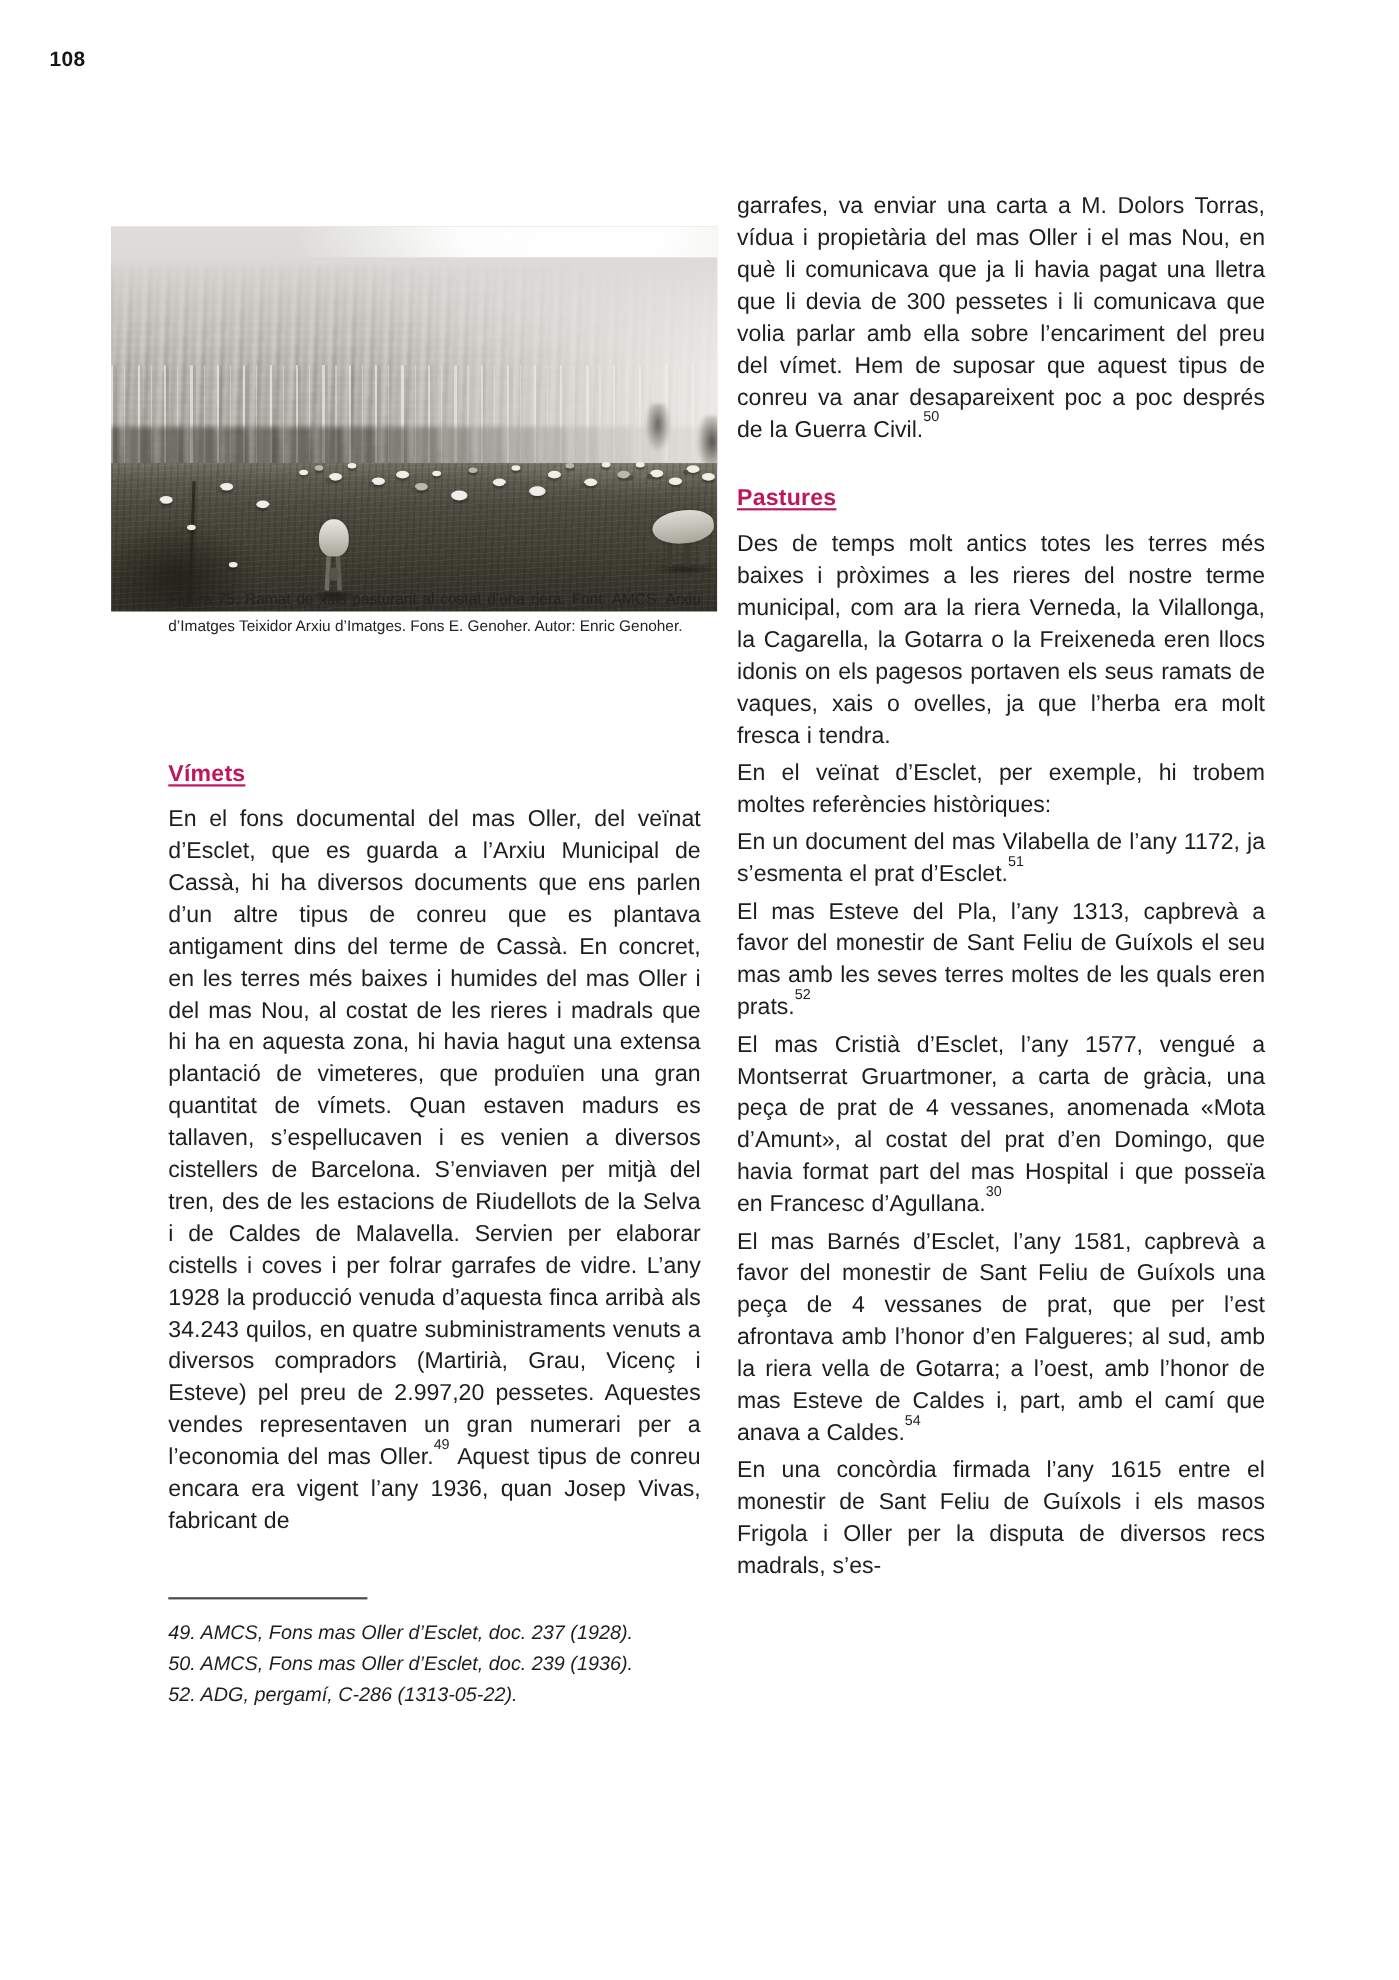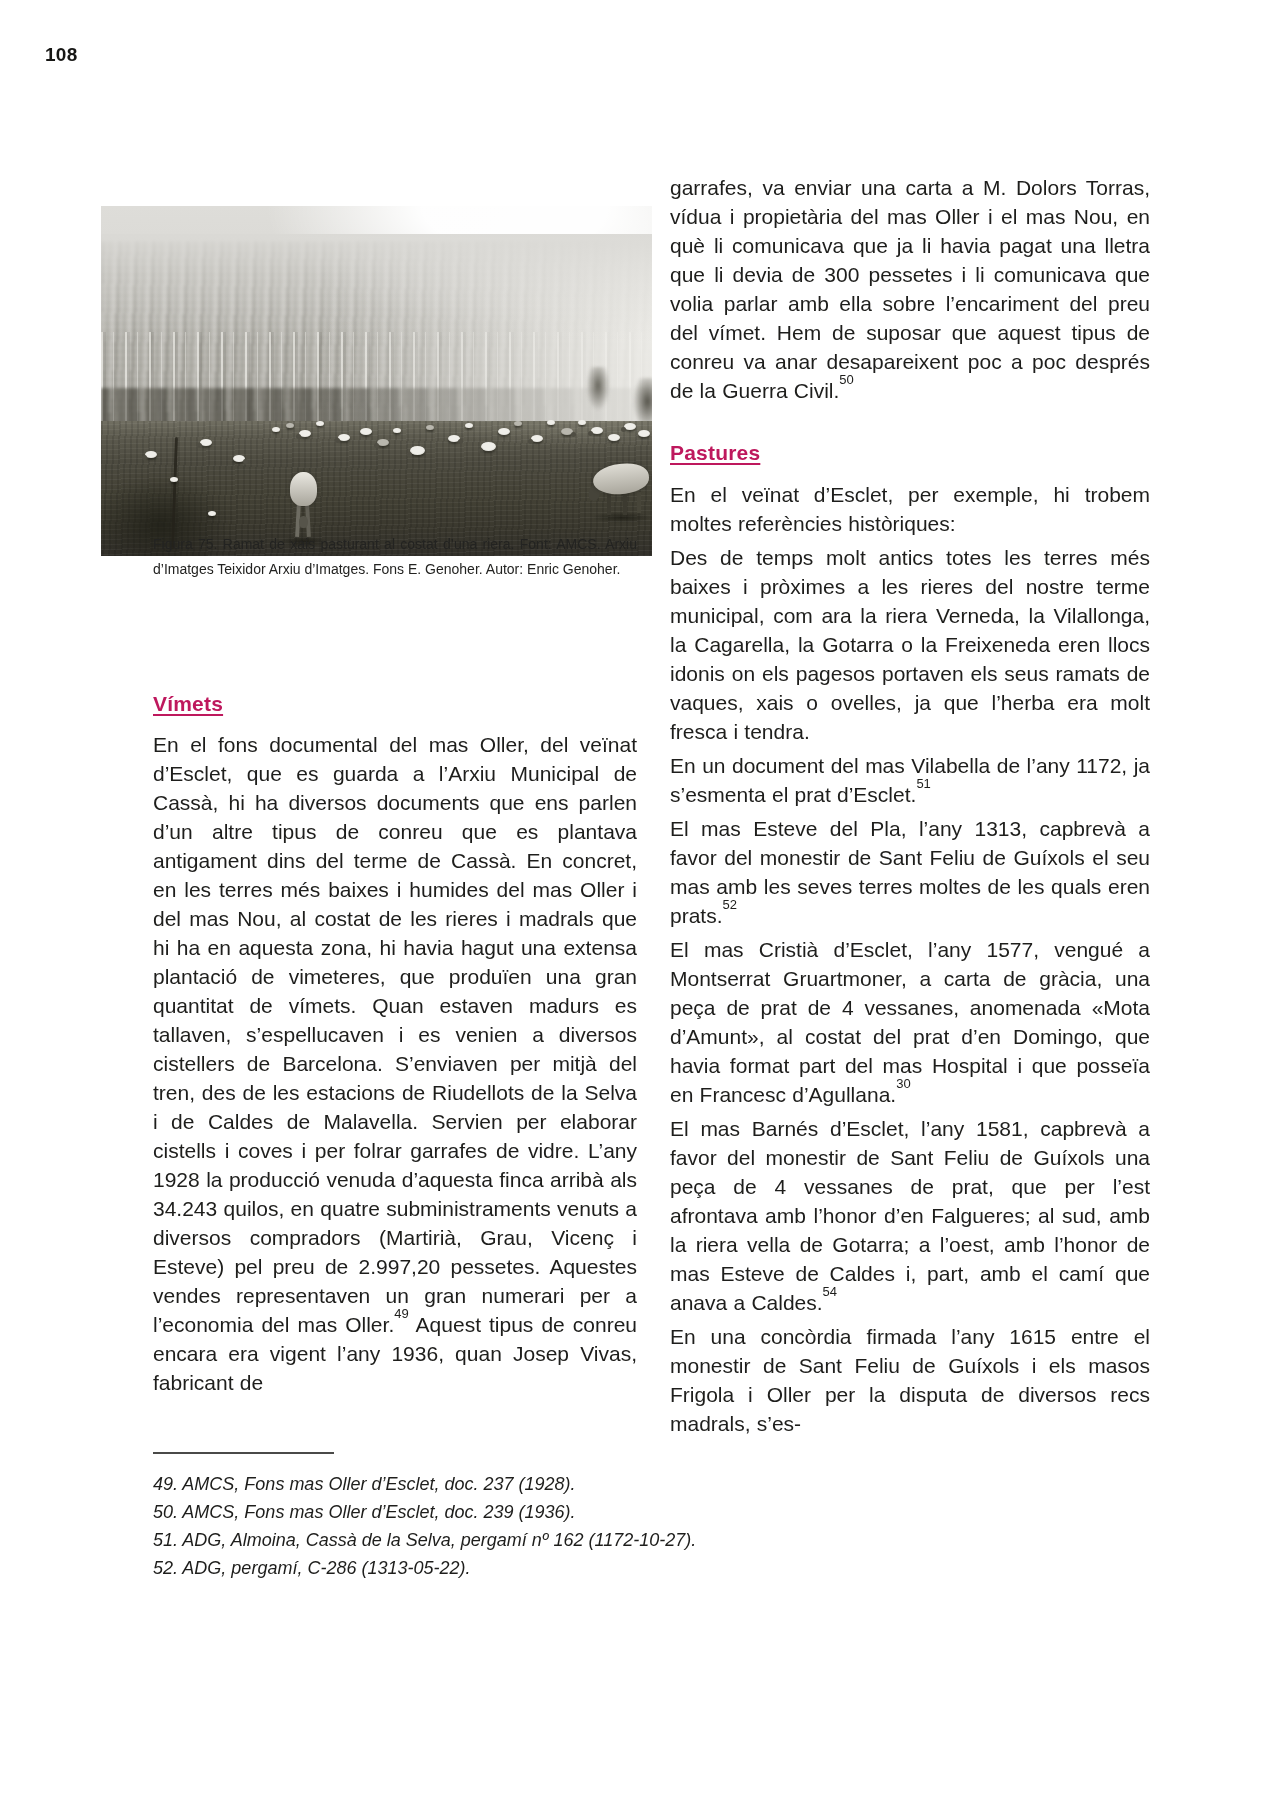"En el veïnat d’Esclet, per" p.body-p { order: before "Des de temps molt antics" -> after "Des de temps molt antics" }
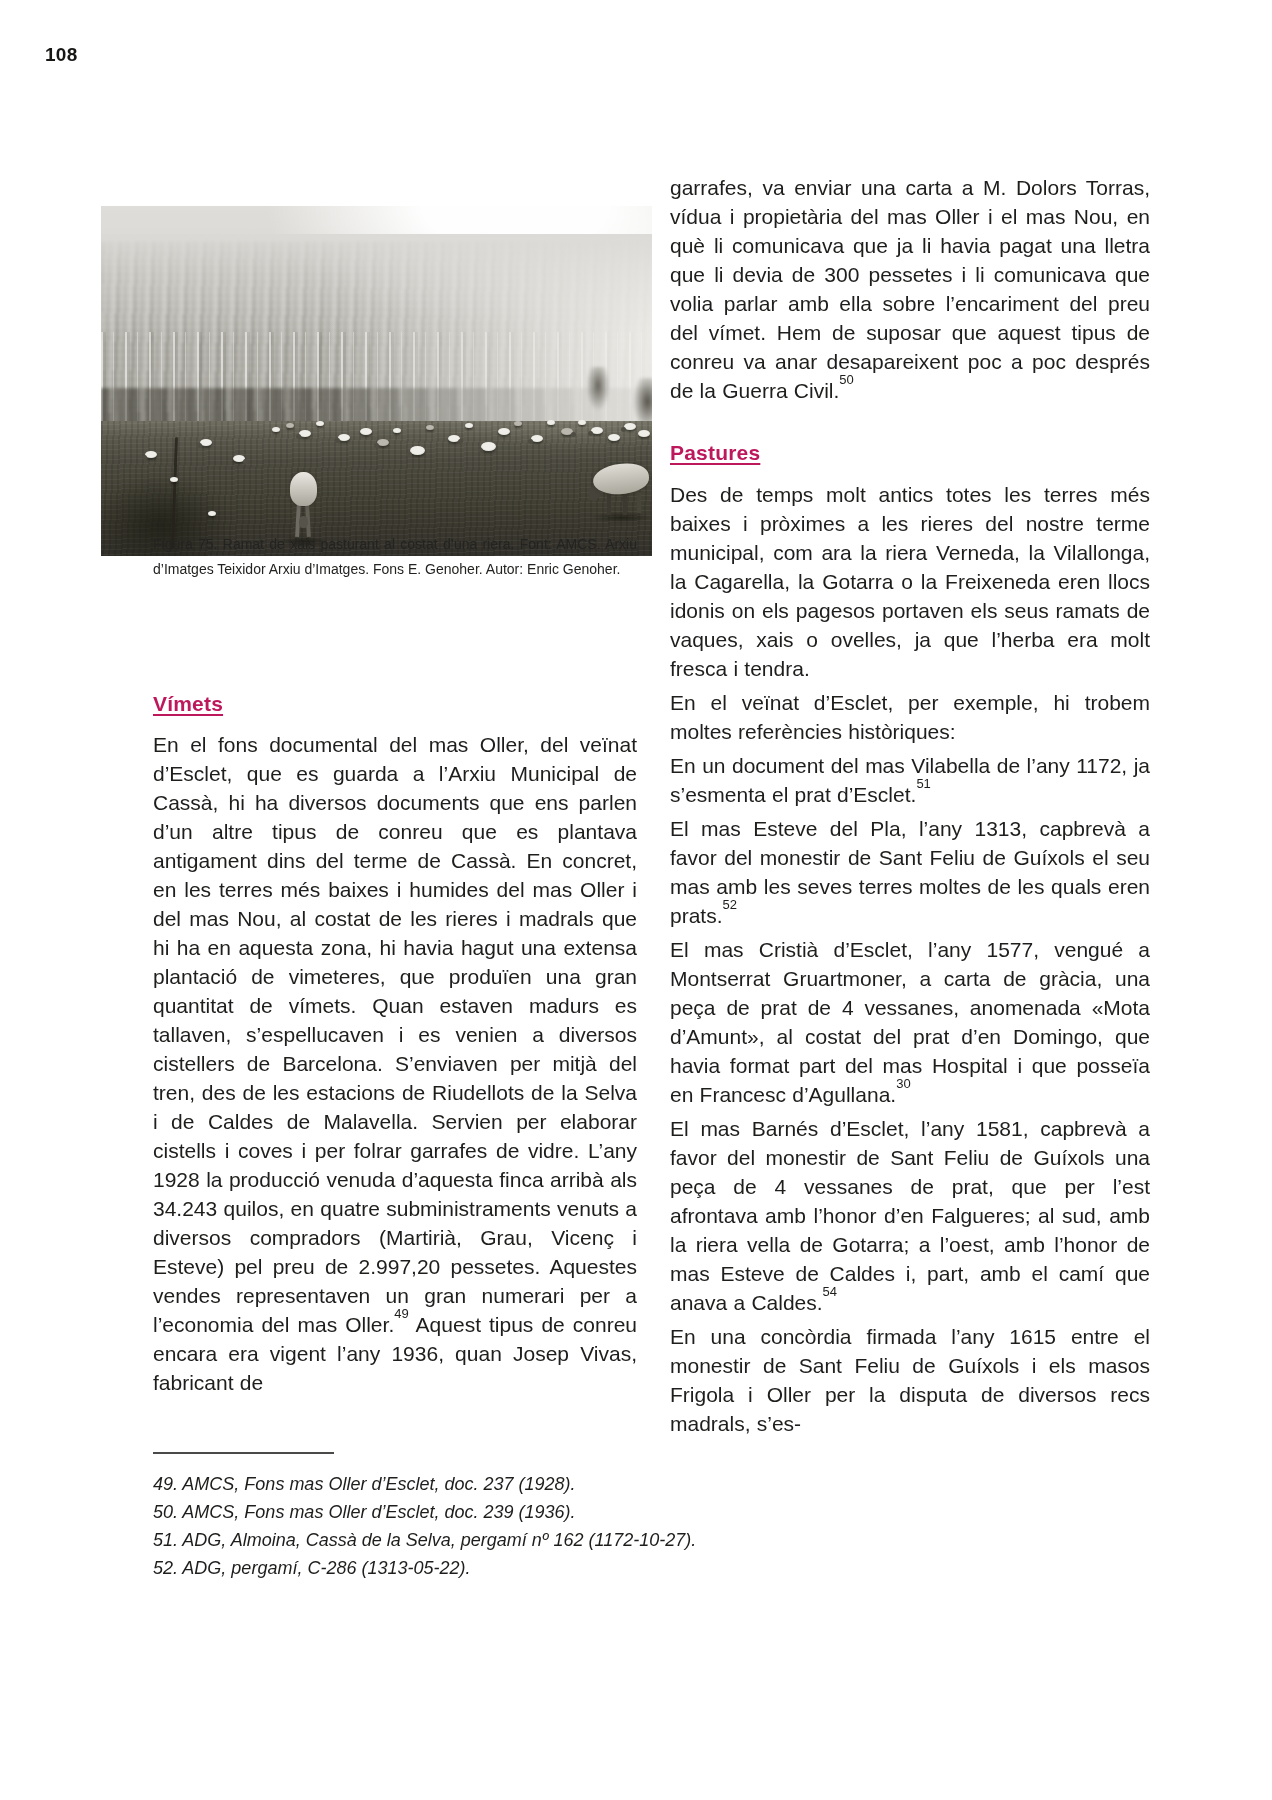"51. ADG, Almoina, Cassà de" p.footnote { html: <p>51. ADG, Almoina, Cassà de la Selva, pergamí nº 162 (1172-10-27).</p> -> none }
